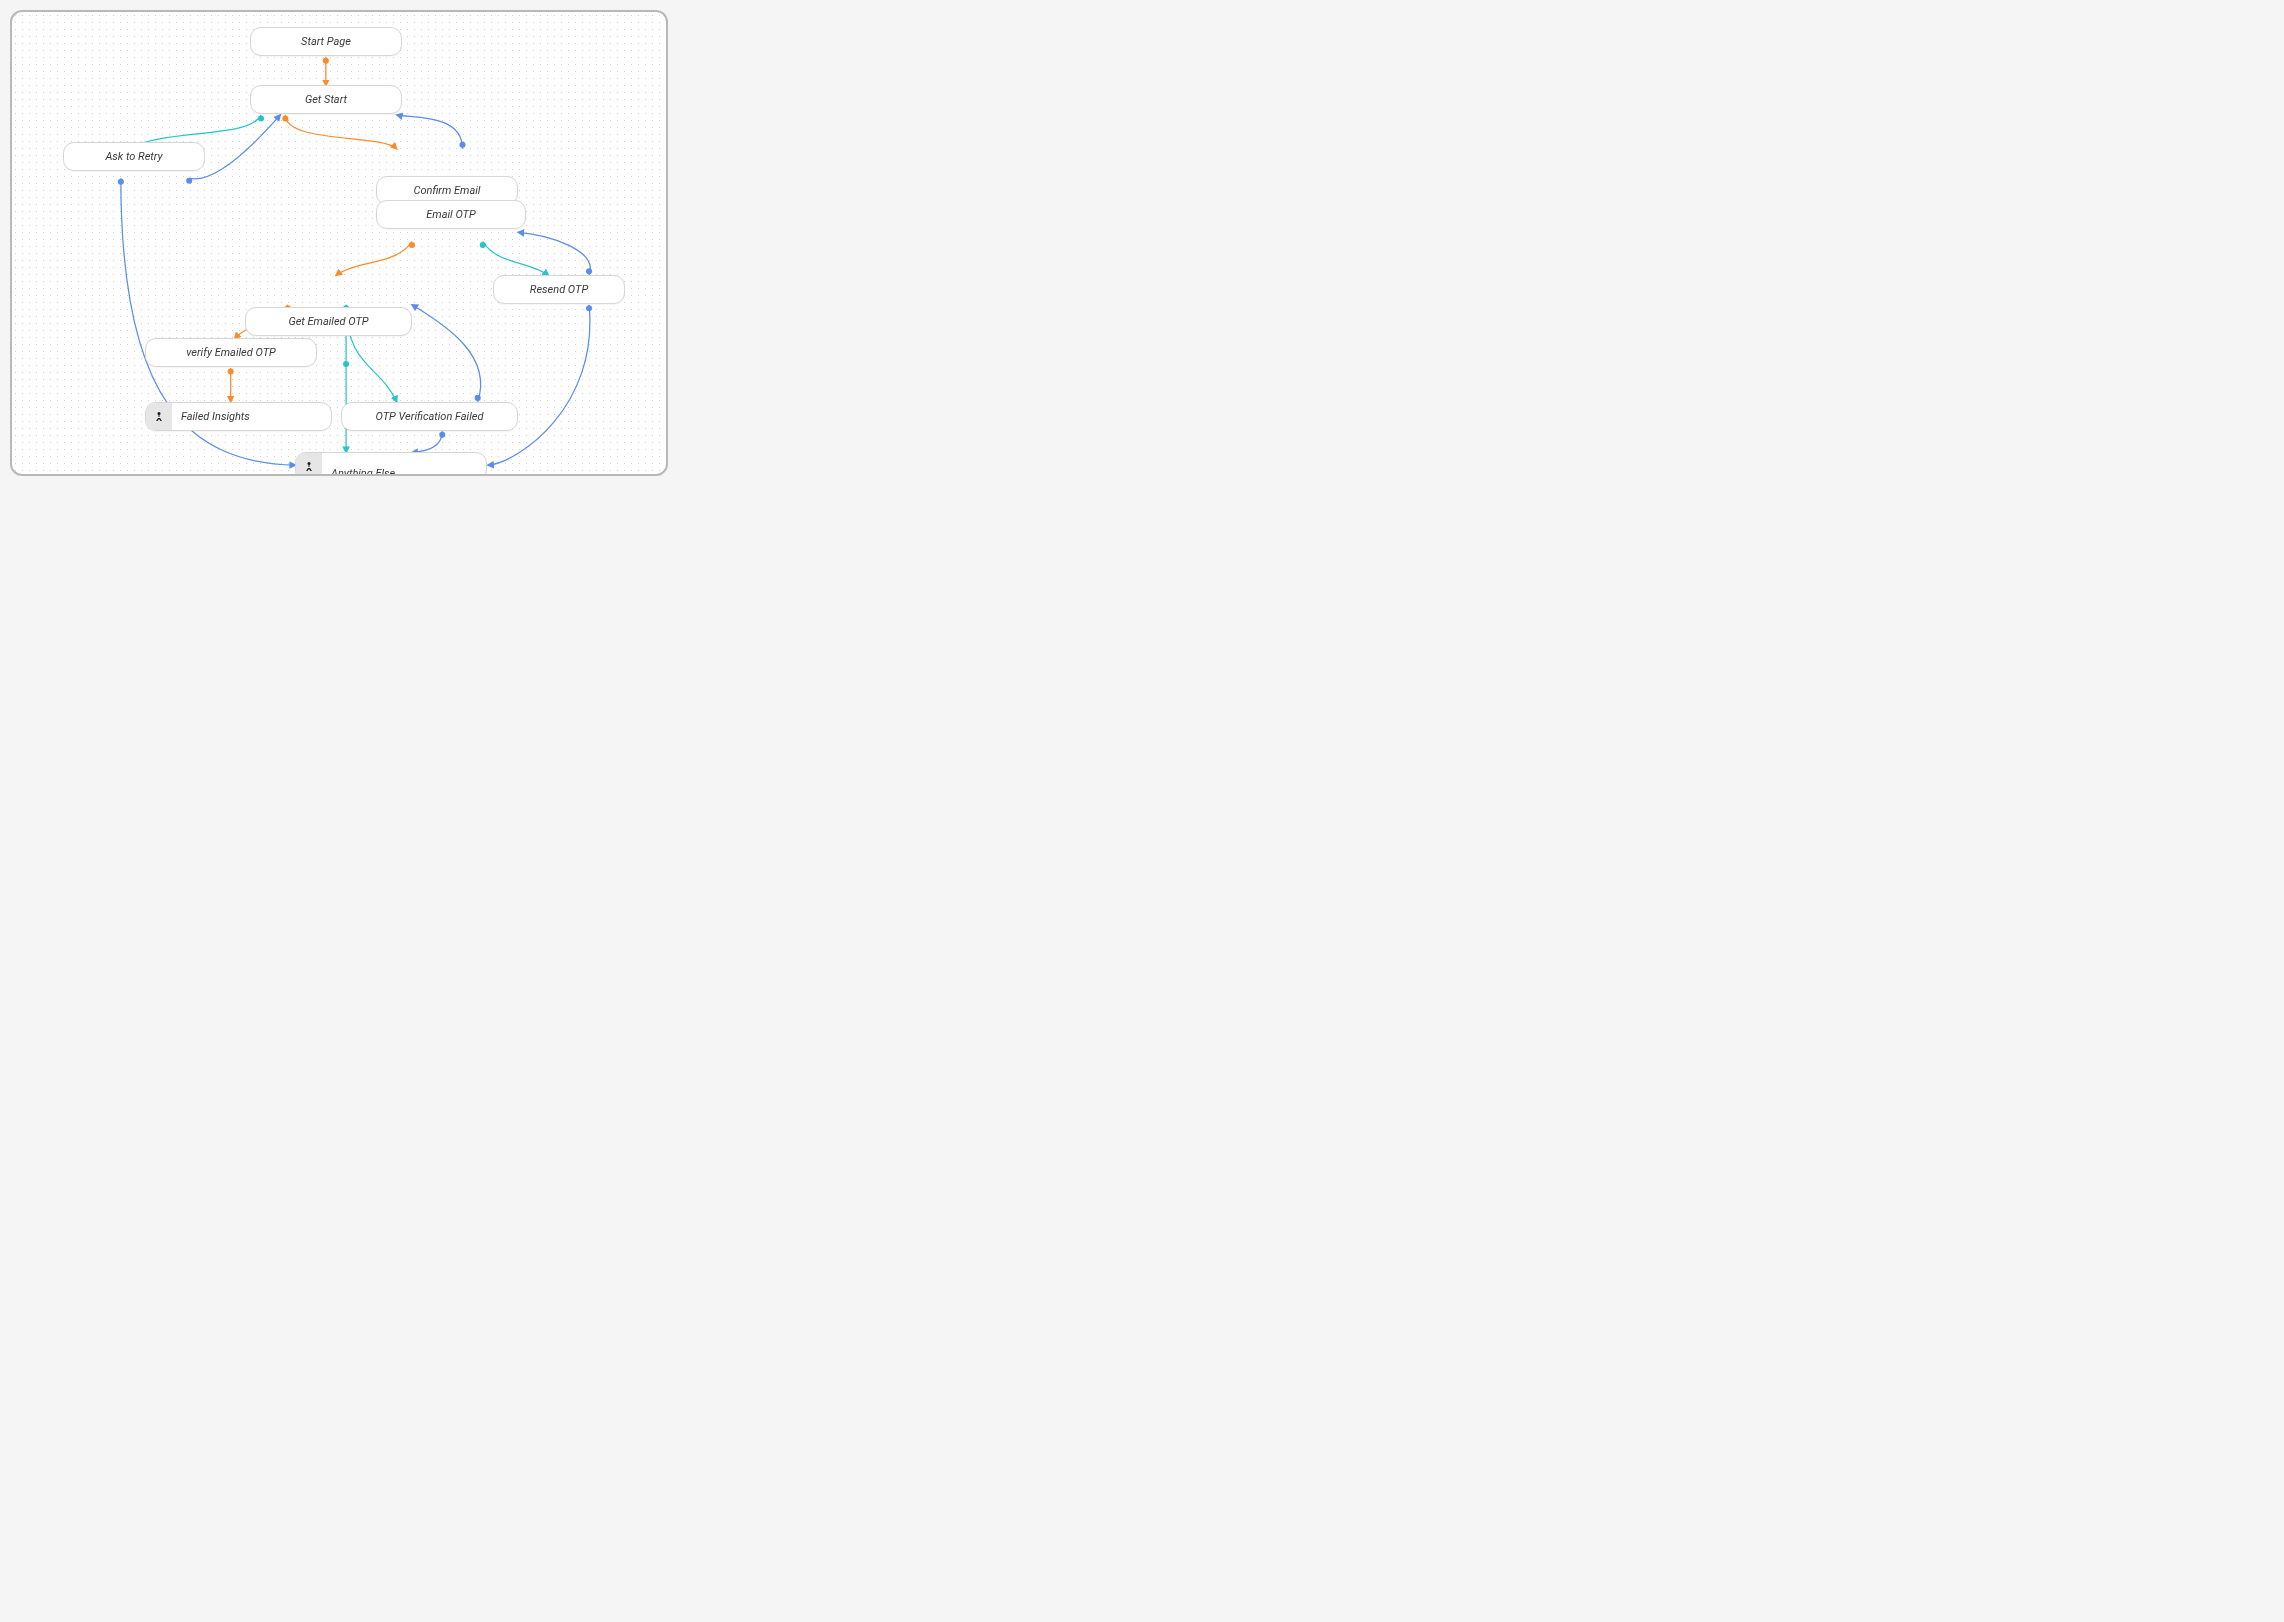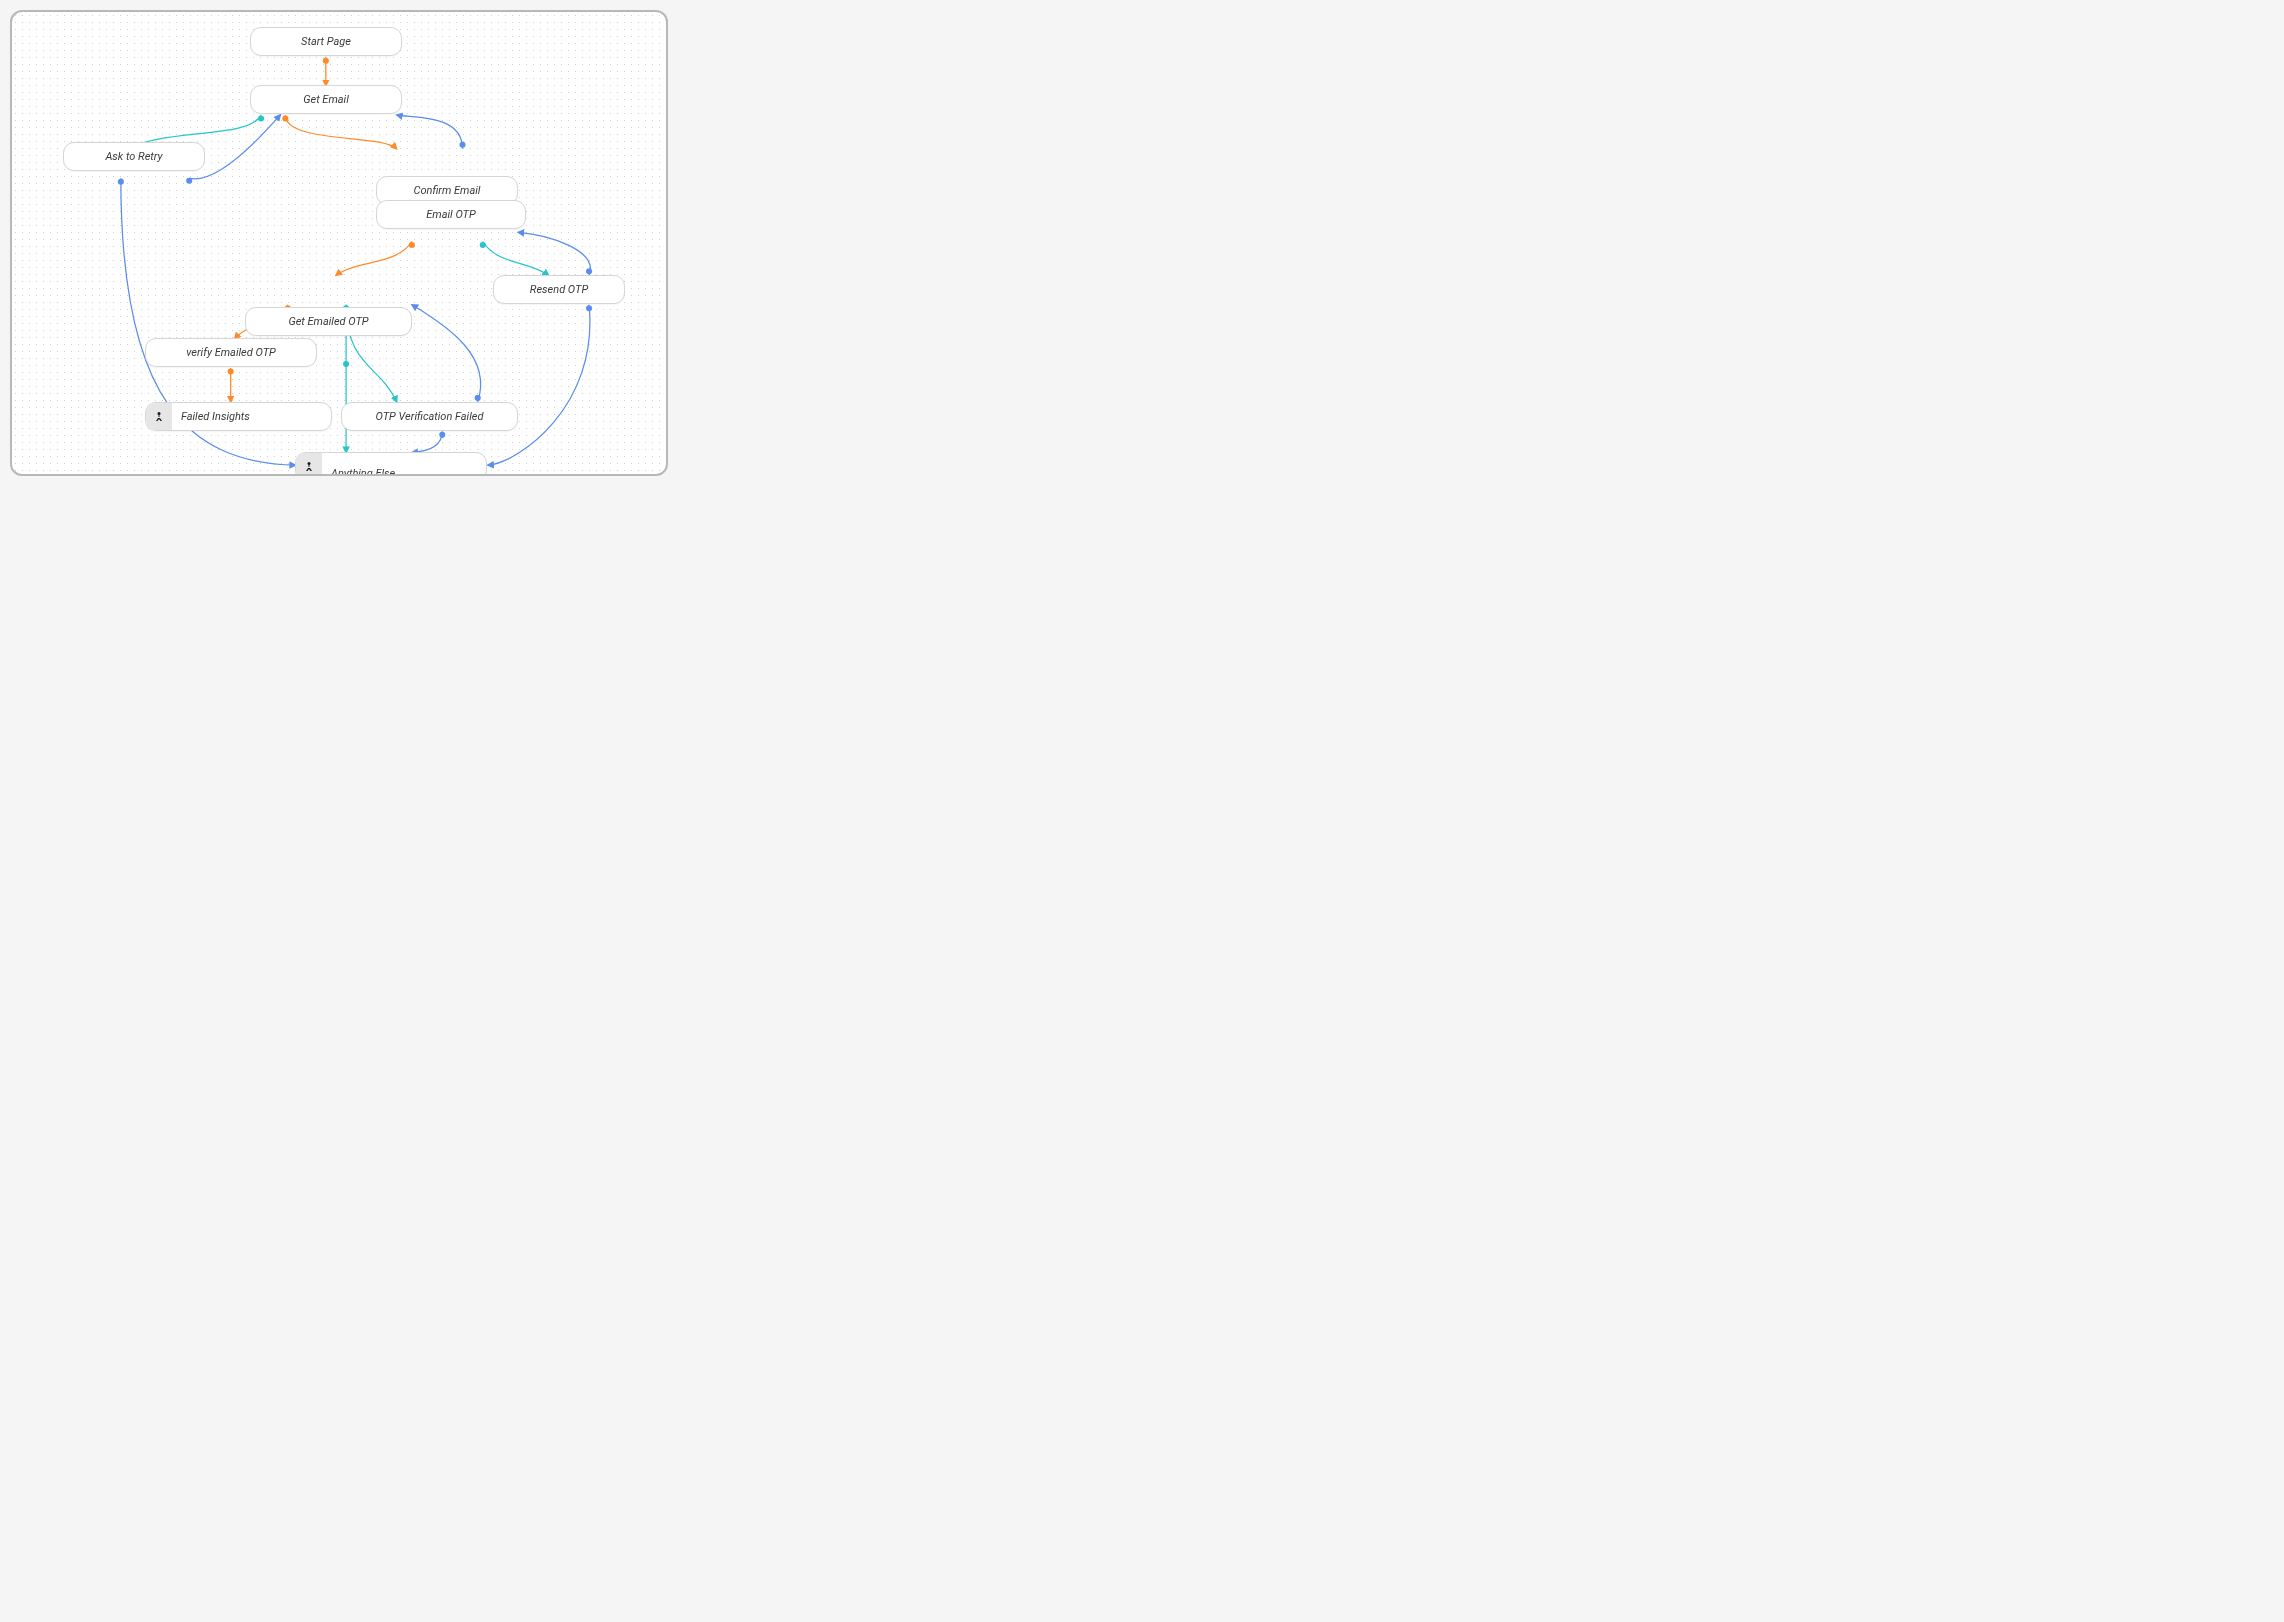"Get Email" span { text: Email -> Start }
